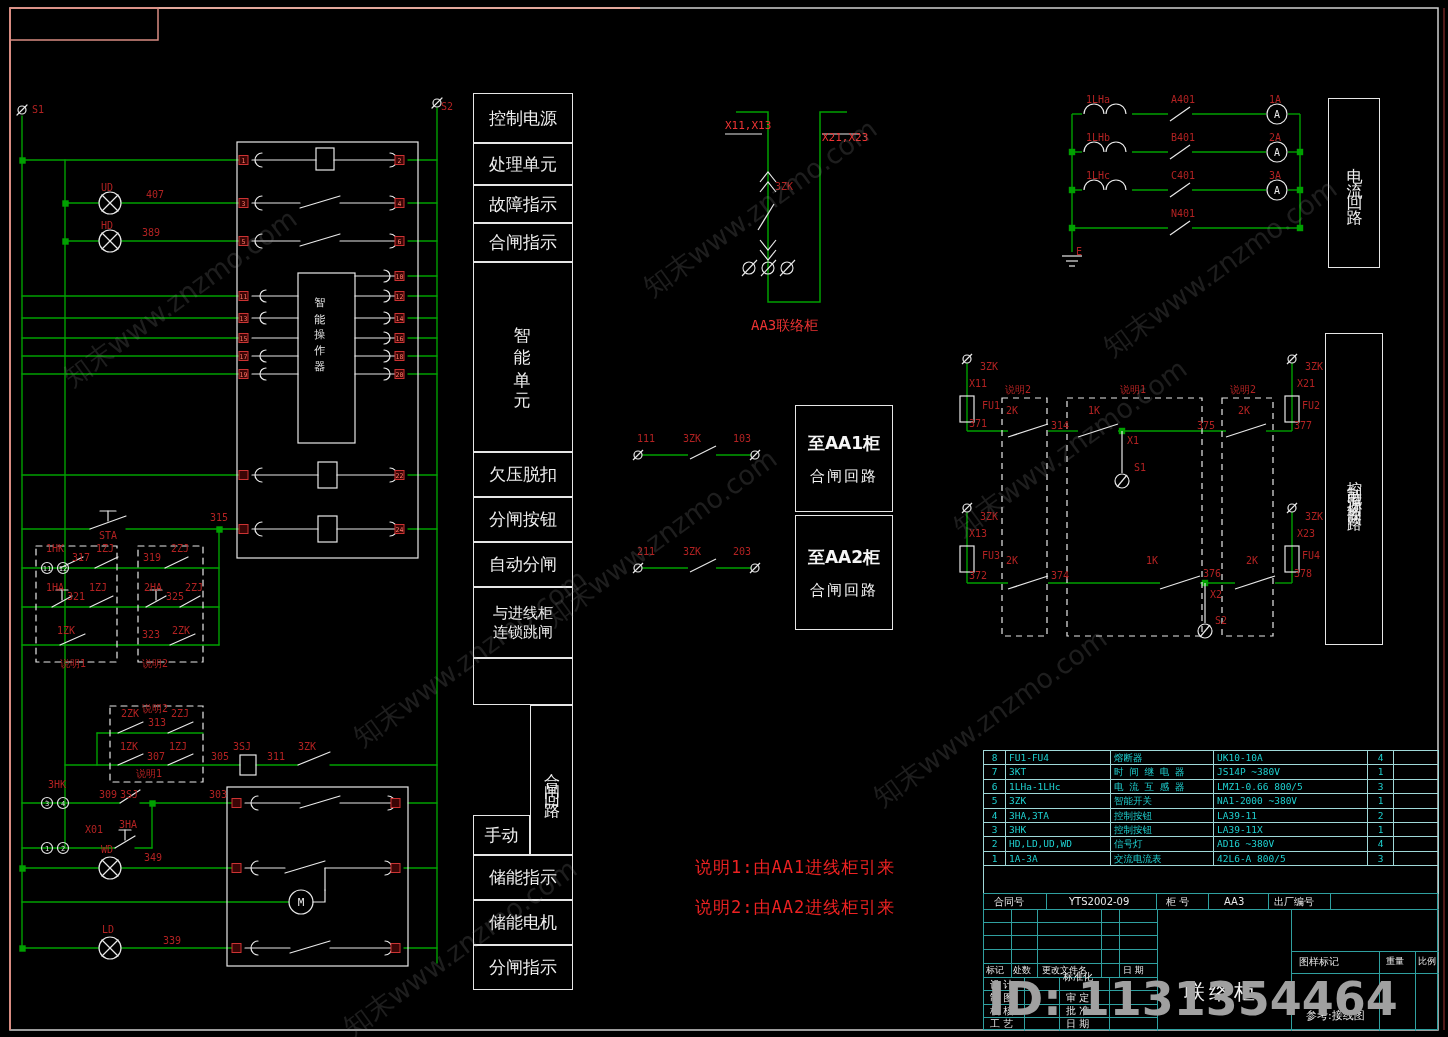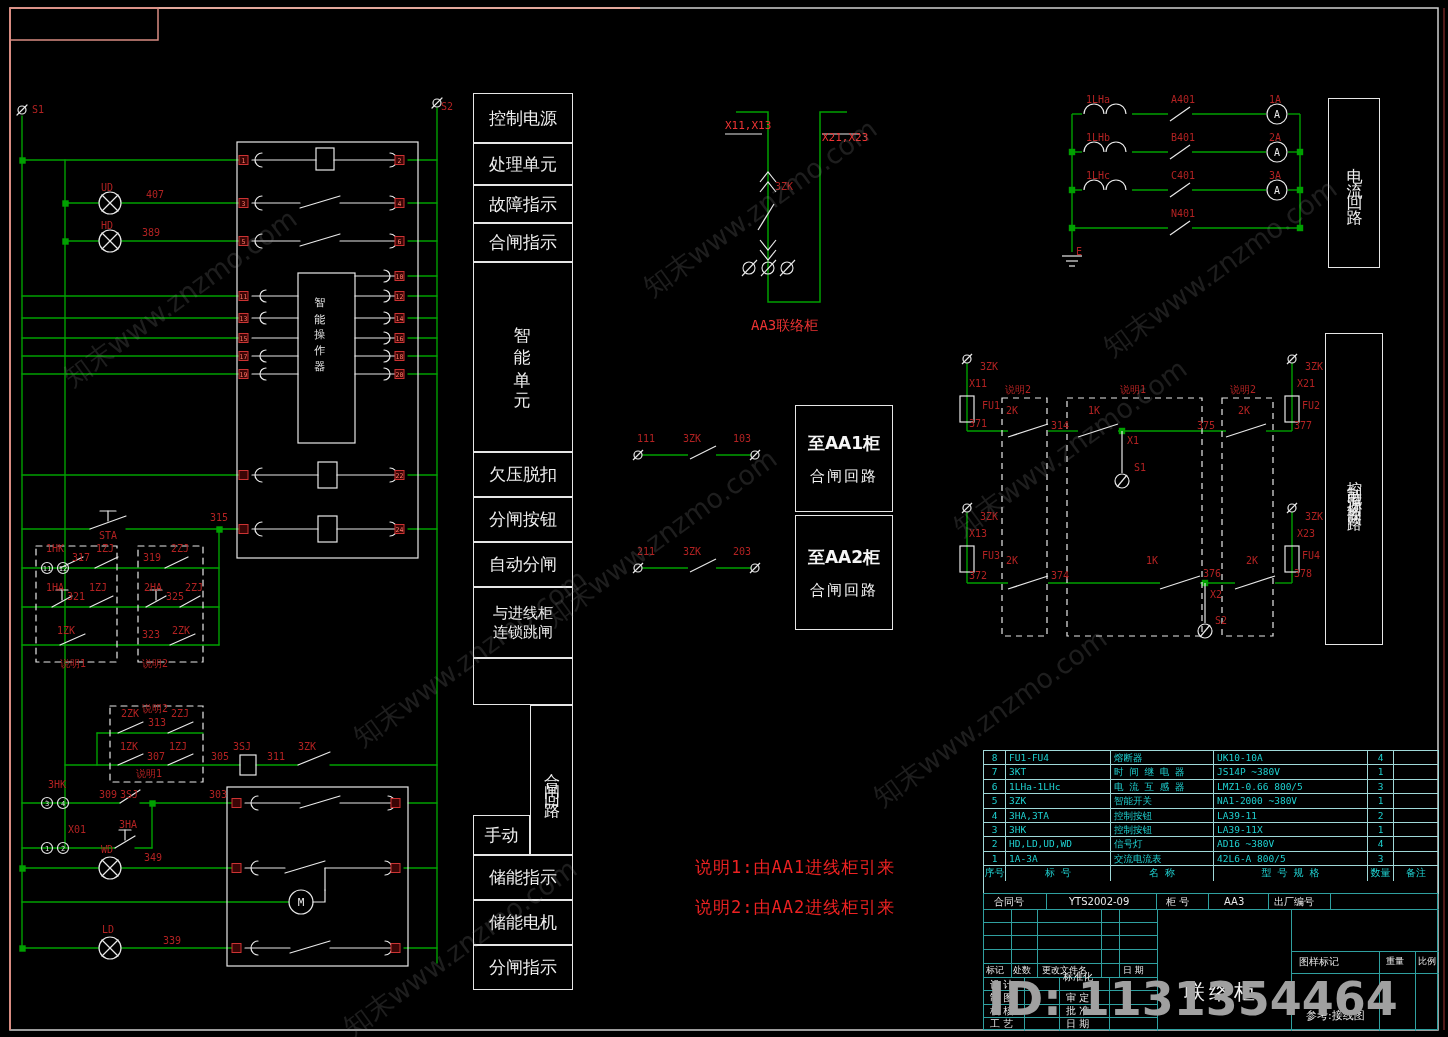"X01" div.lbl { left: 68px -> 85px }
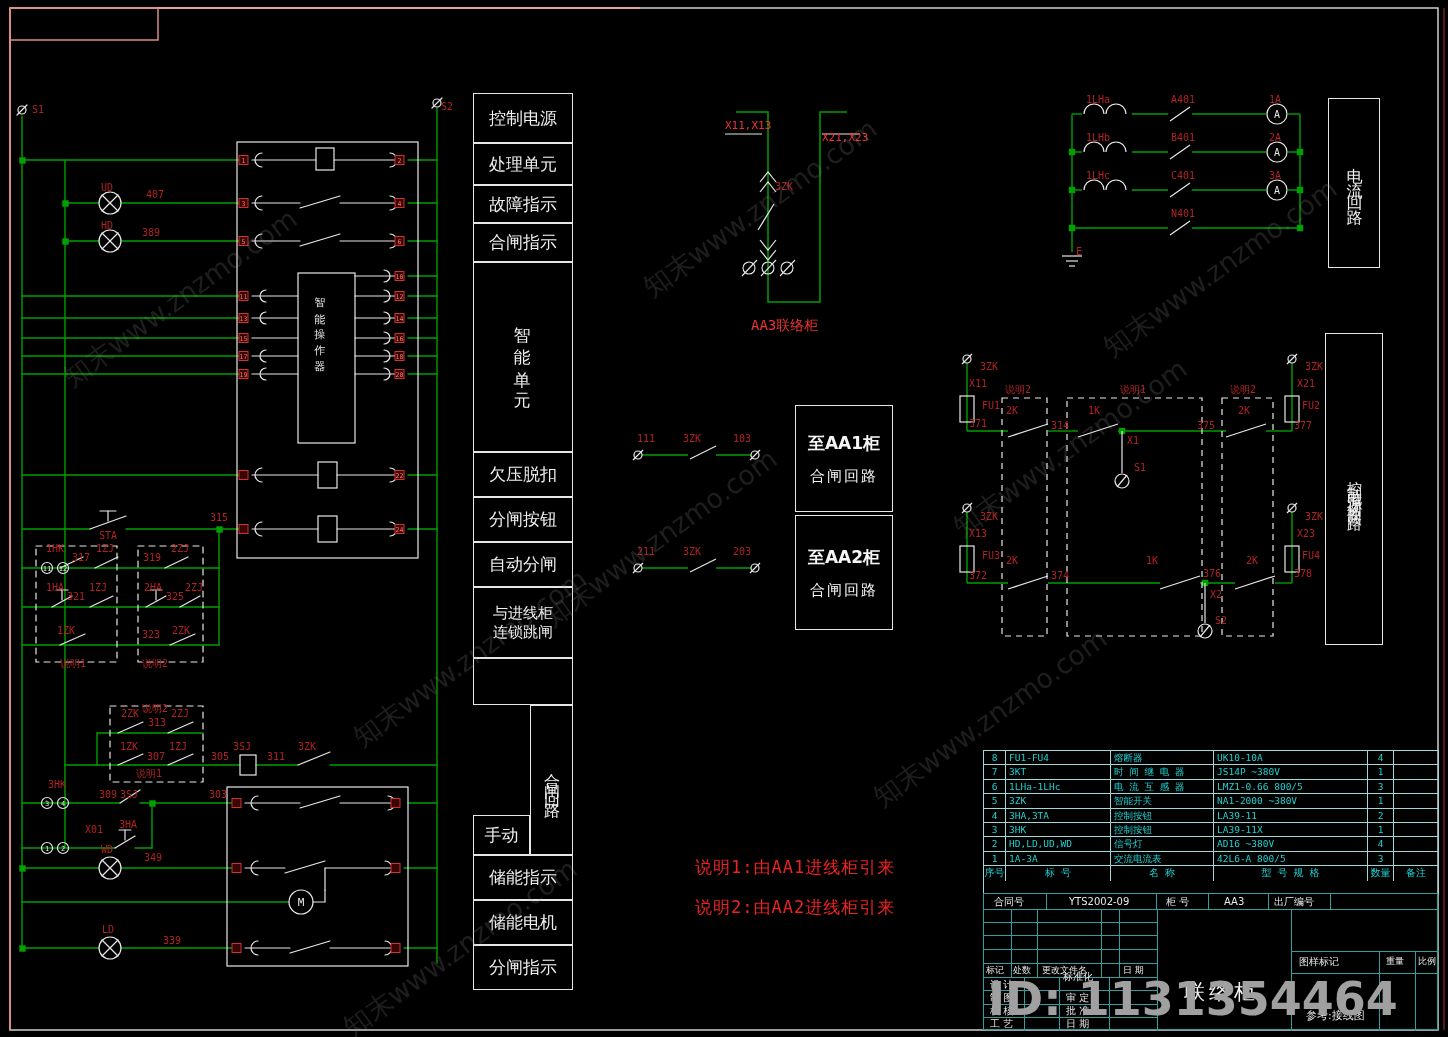"序号" div.bomrow { html: <div> <div>序号</div> <div>标 号</div> <div>名 称</div> <div>型 号 规 格</div> <div>数量</div> <div>备注</div> </div> -> none }
